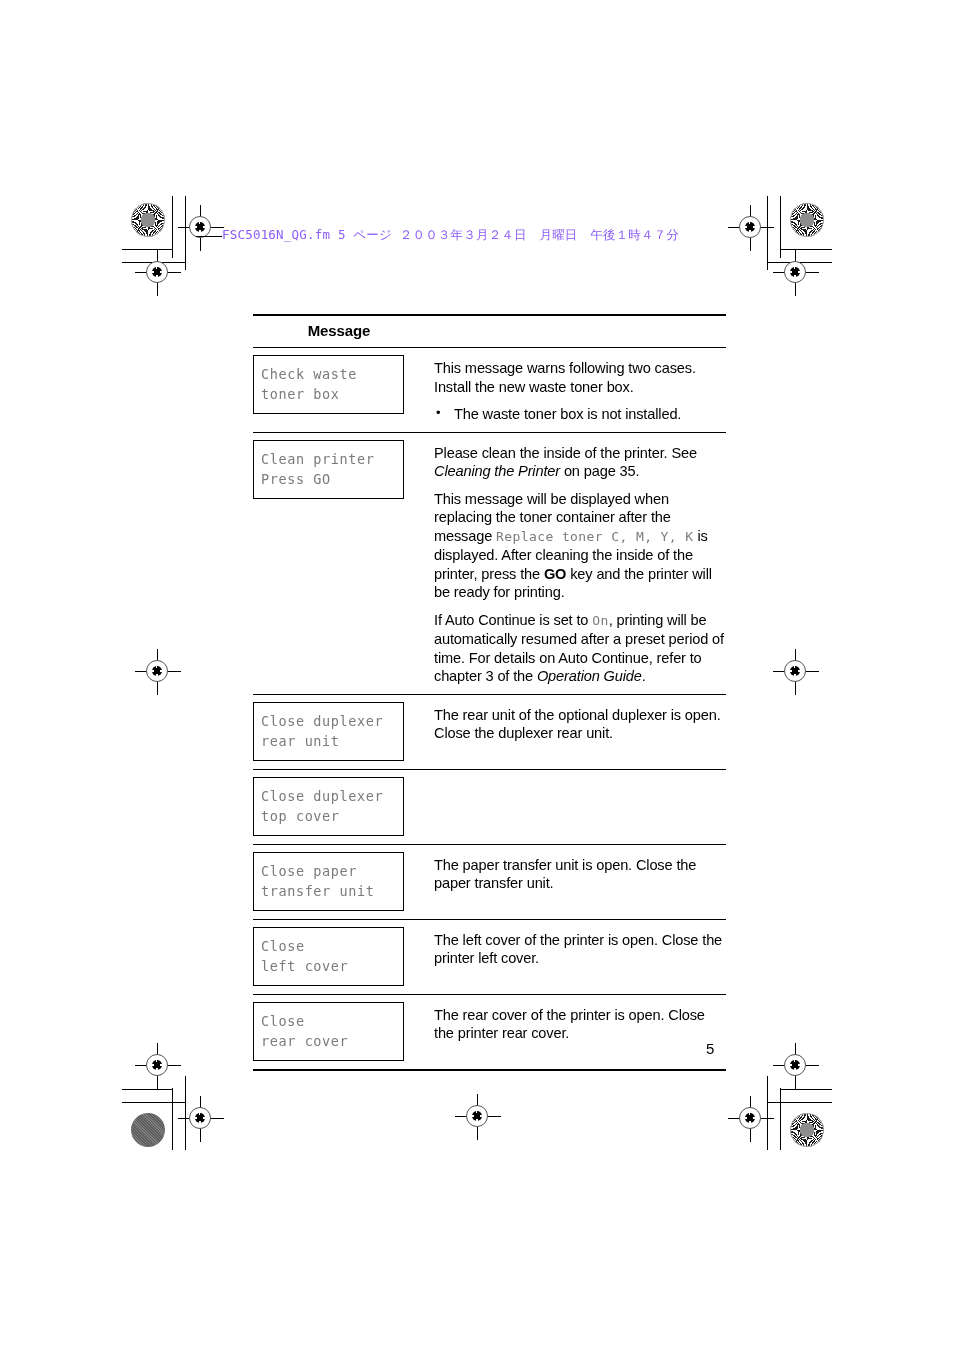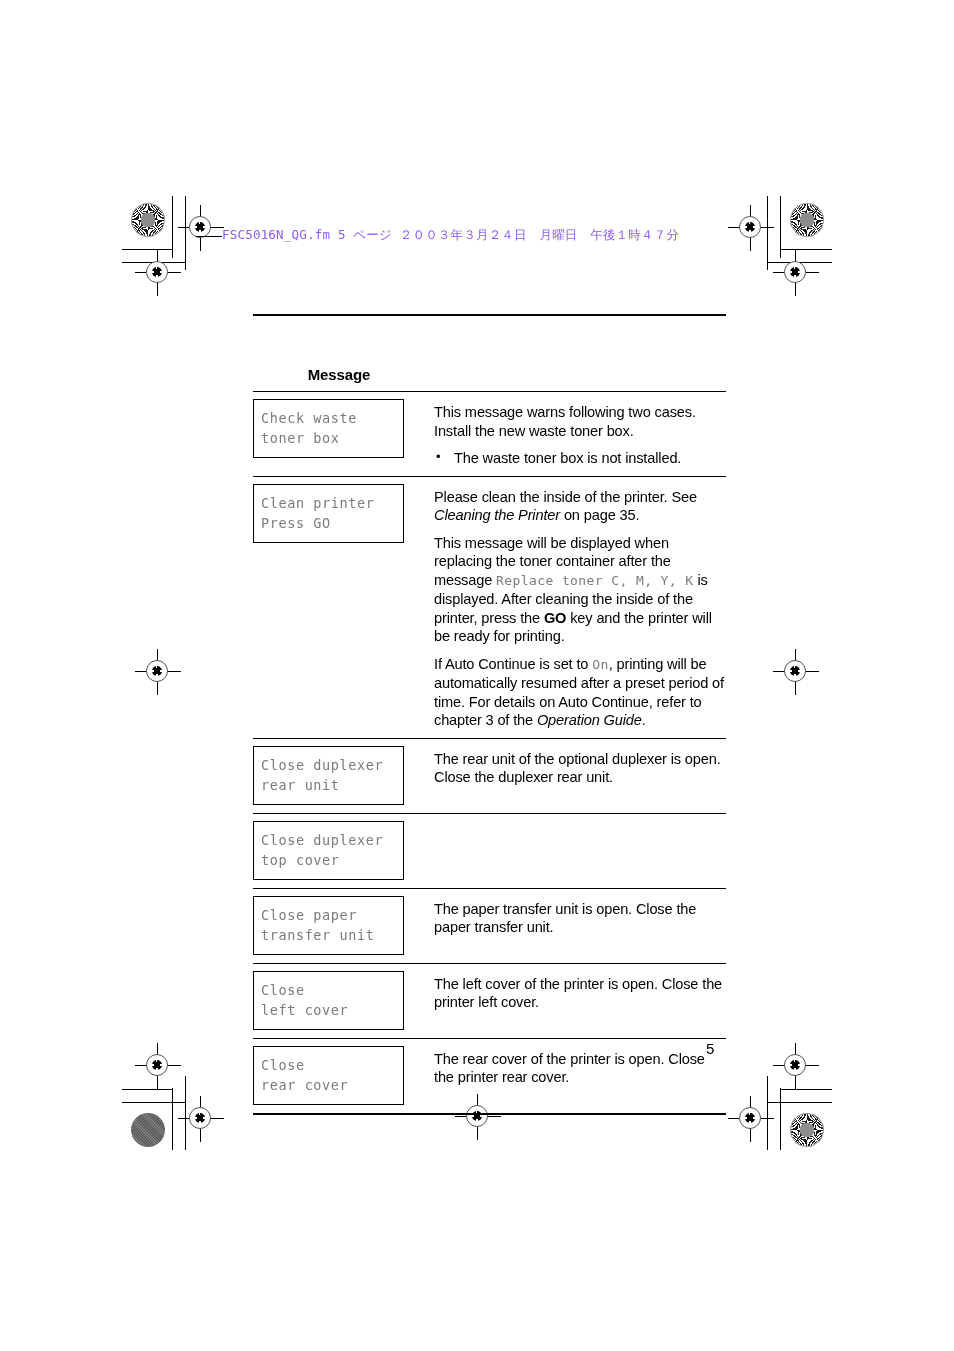"Message" .thead .c1 { margin-top: 44px -> none }
